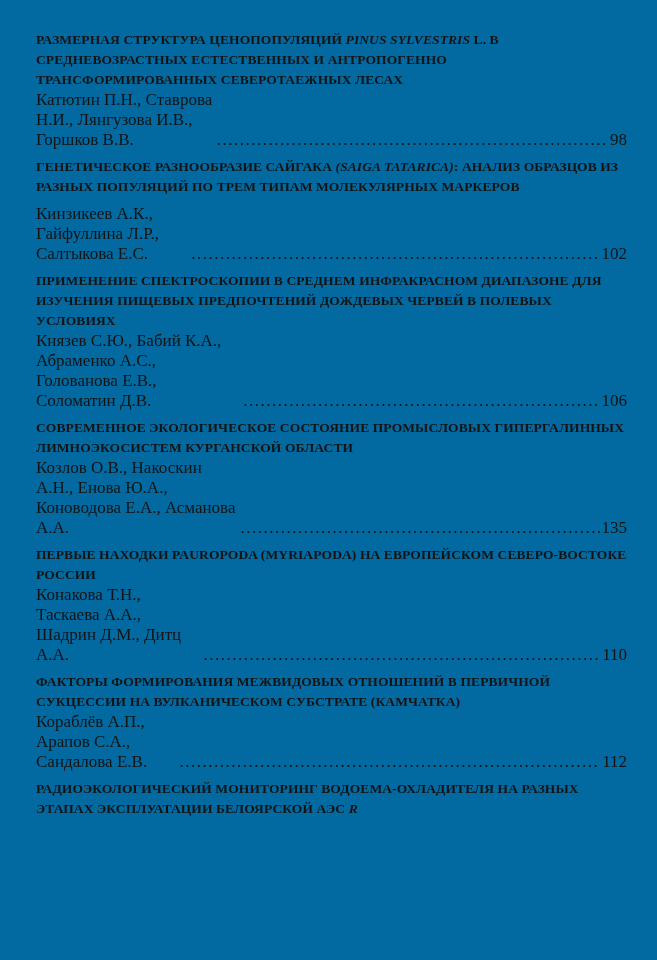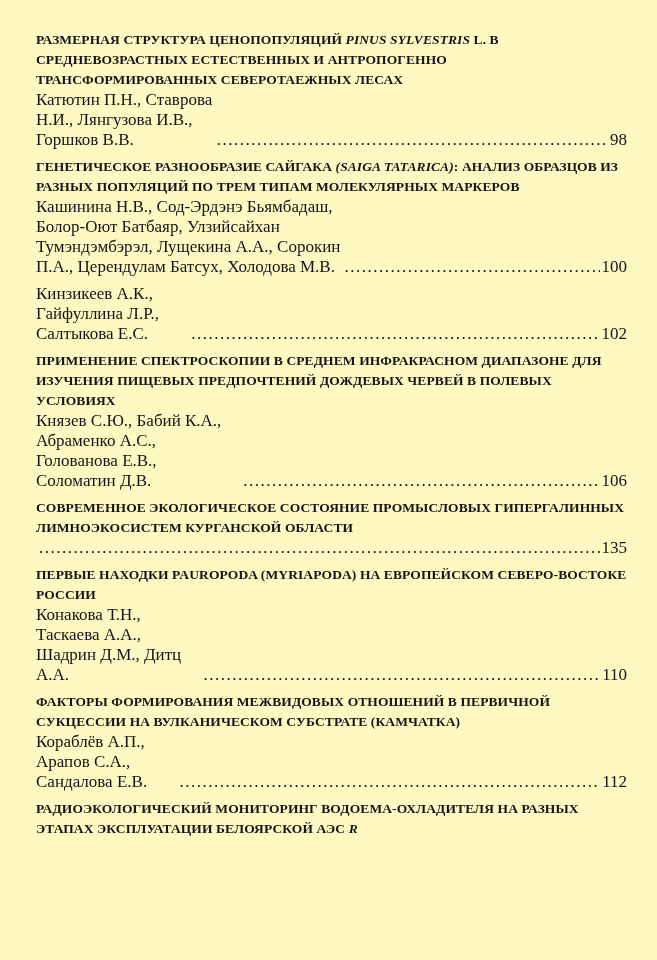"РАЗМЕРНАЯ СТРУКТУРА ЦЕНОПОПУЛЯЦИЙ PINUS" .page { background: #fef9c3 -> #0369a1 }
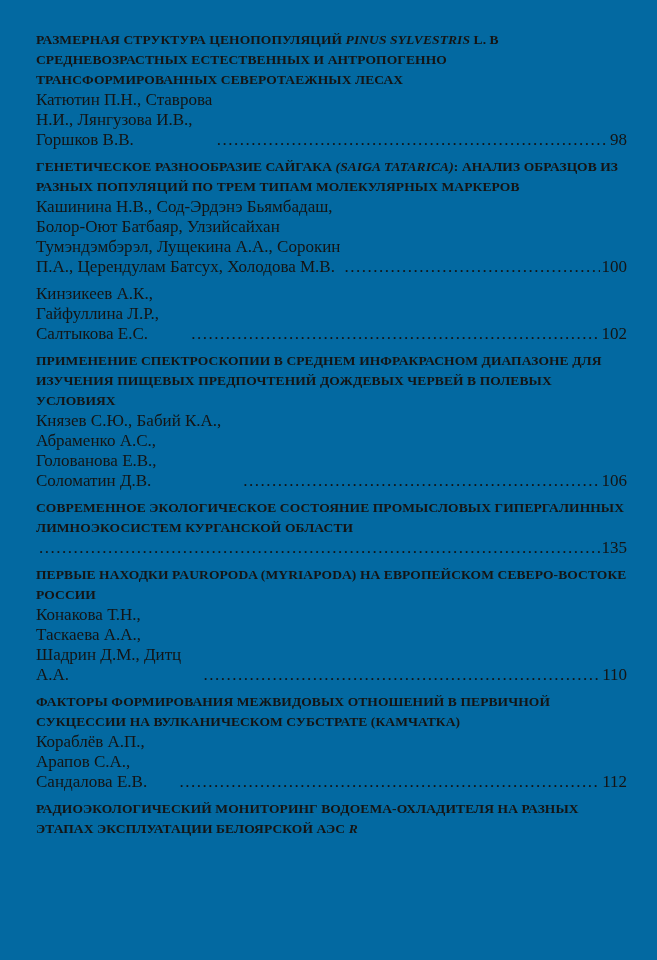"Кашинина Н.В., Сод-Эрдэнэ Бьямбадаш," div.authors-line { html: <div> <span>Кашинина Н.В., Сод-Эрдэнэ Бьямбадаш, Болор-Оют Батбаяр, Улзийсайхан Тумэндэмбэрэл, Лущекина А.А., Сорокин П.А., Церендулам Батсух, Холодова М.В.</span> <span></span> <span>100</span> </div> -> none }
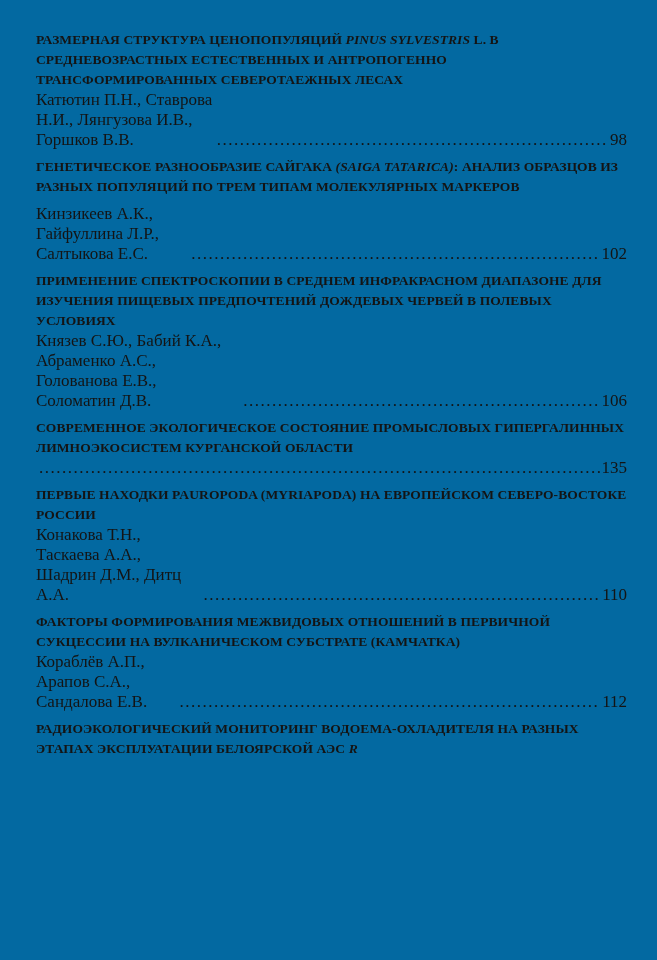"Козлов О.В., Накоскин А.Н., Енова" span.authors { html: none -> <span>Козлов О.В., Накоскин А.Н., Енова Ю.А., Коноводова Е.А., Асманова А.А.</span> }
